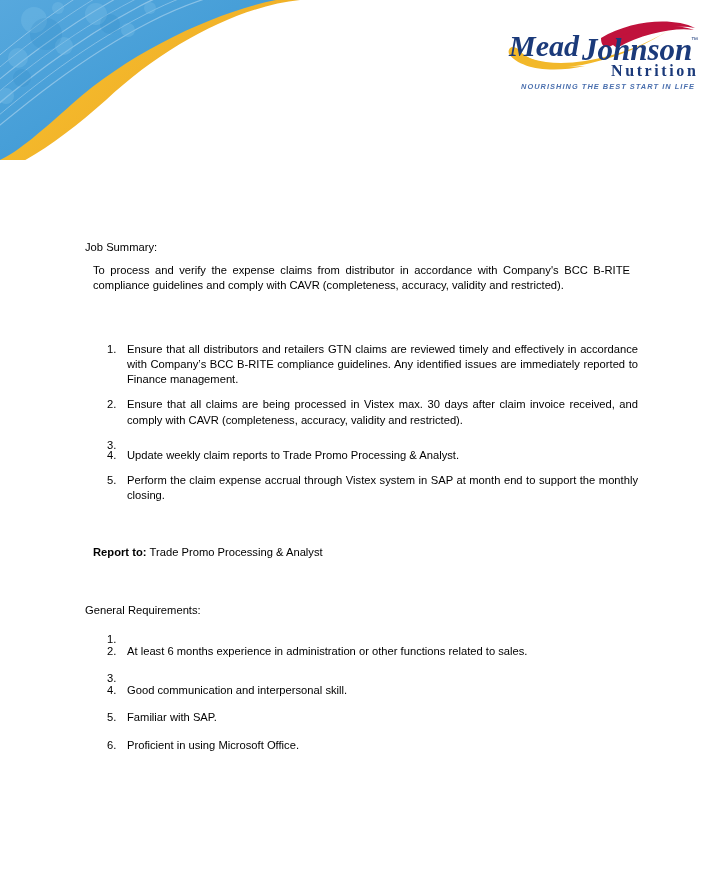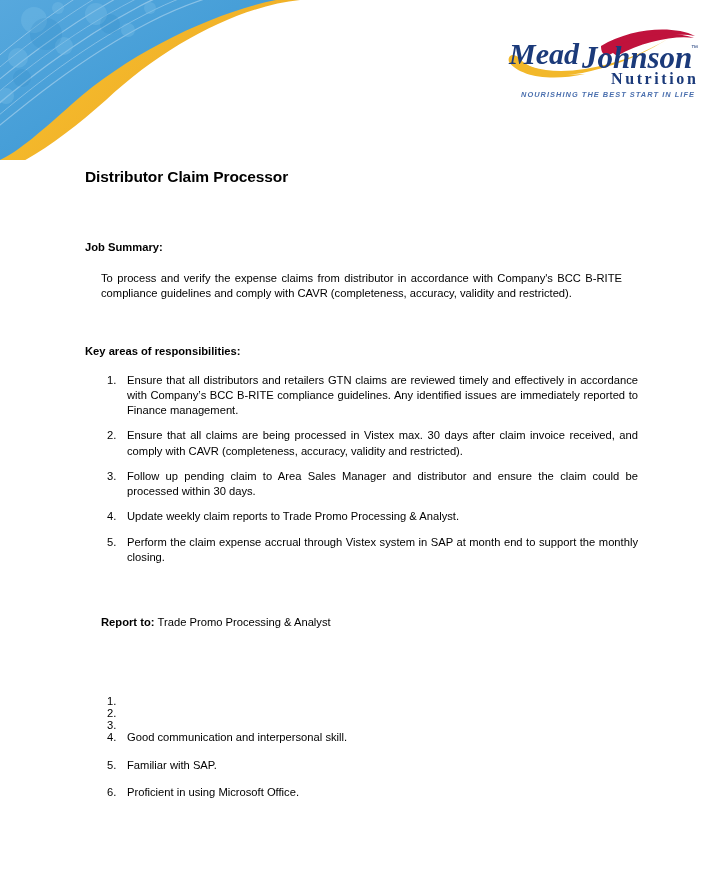"Mead" #logo { top: 24px -> 16px }
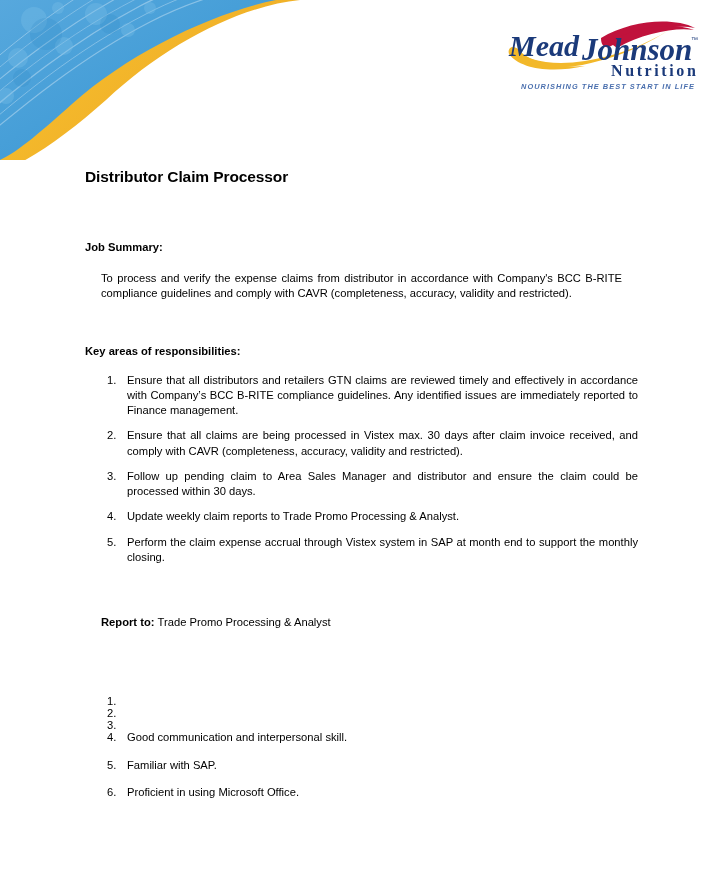"Distributor Claim Processor" span { html: <span>Distributor Claim Processor</span> -> none }
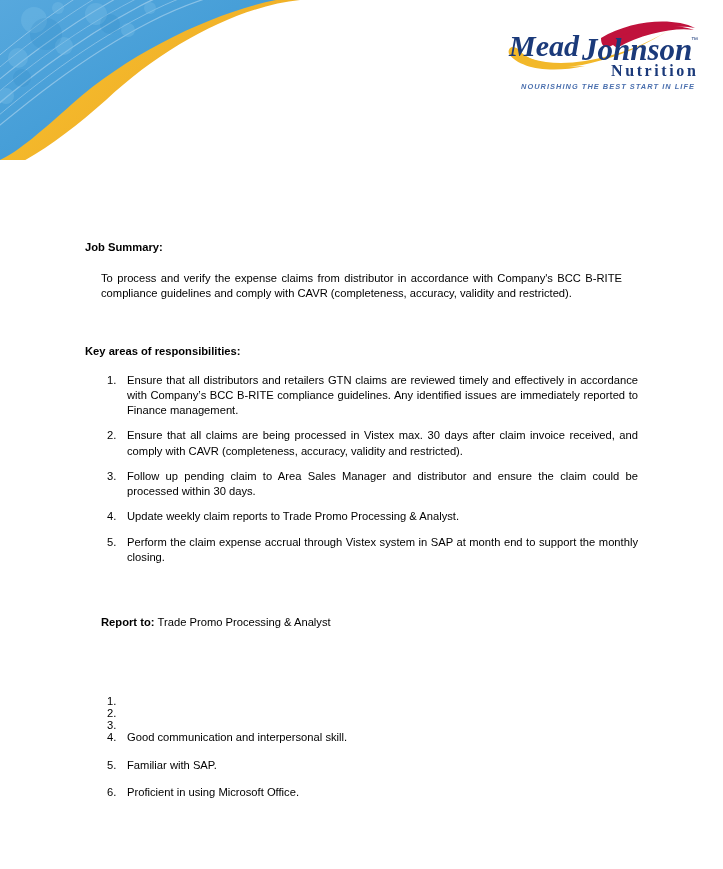"Job Summary:" .section-heading { font-weight: bold -> normal }
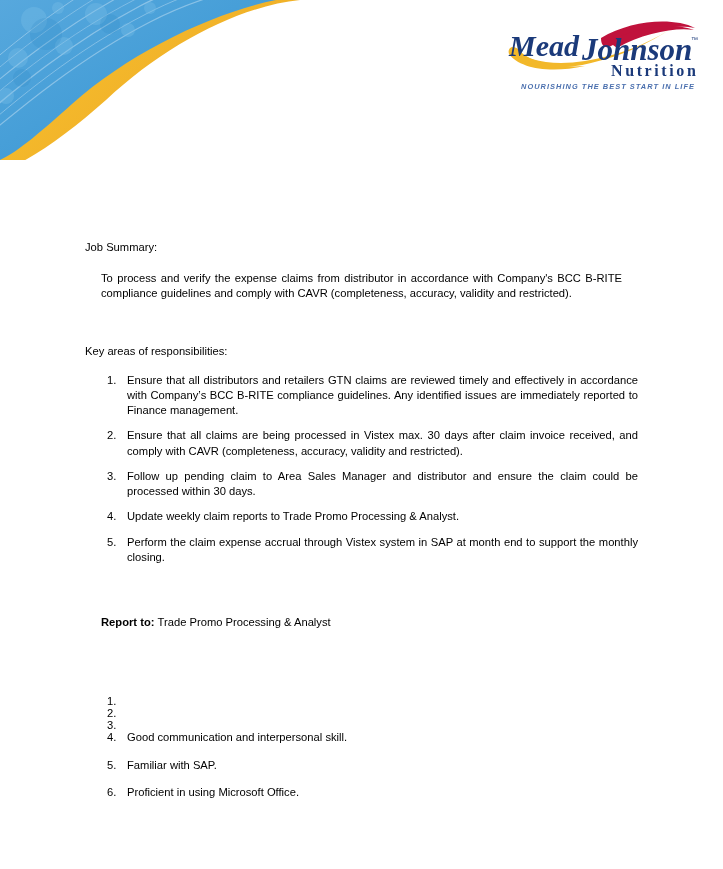"To process and verify the" .body-text { margin: 16px -> 8px }
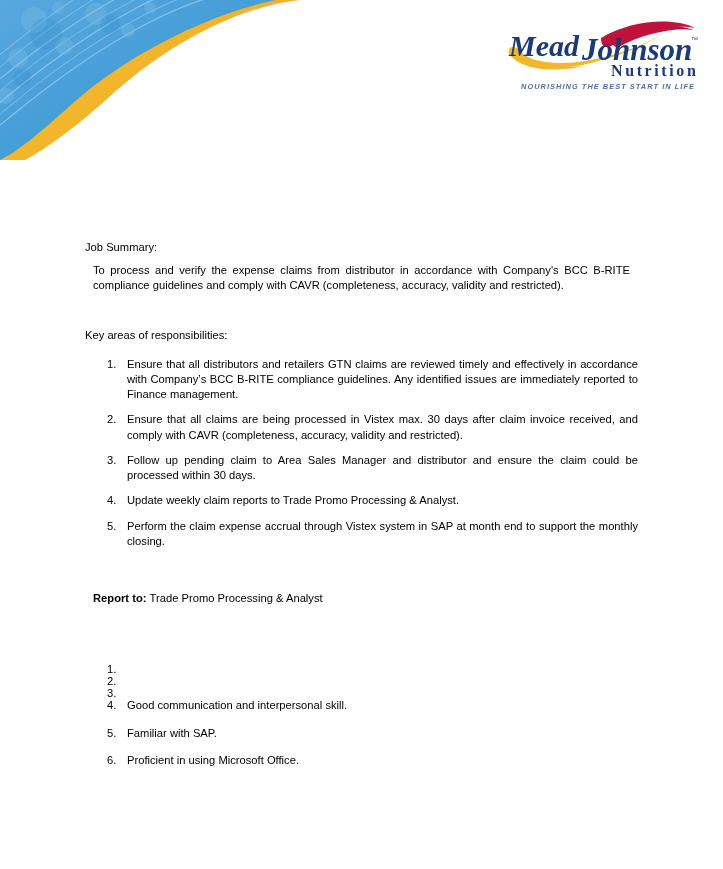"Key areas of responsibilities:" div.section-heading { html: <div>Key areas of responsibilities:</div> -> none }
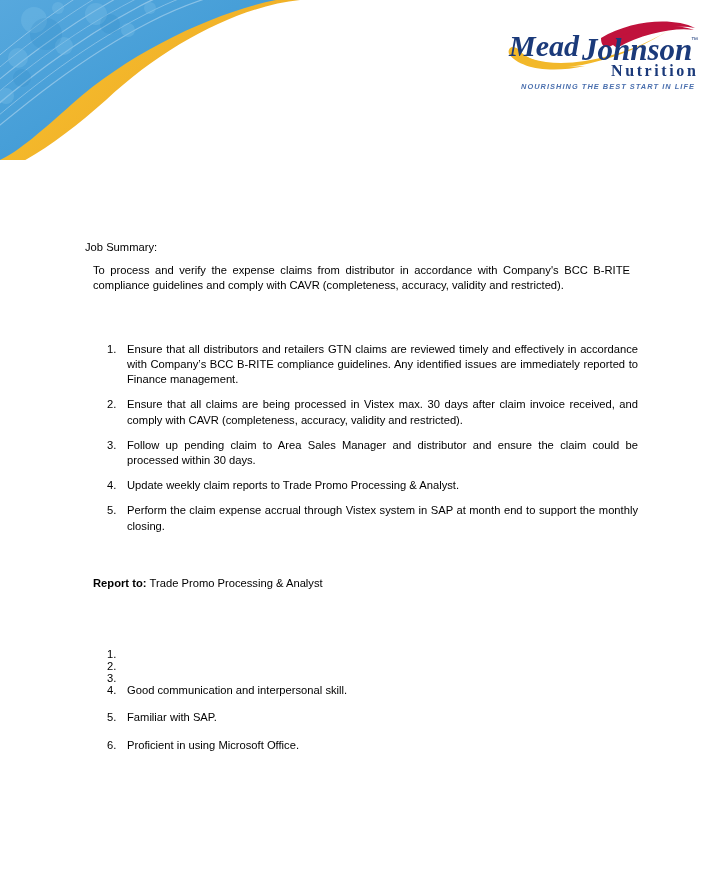"Follow up pending claim to" span { html: <span>Follow up pending claim to Area Sales Manager and distributor and ensure the claim could be processed within 30 days.</span> -> none }
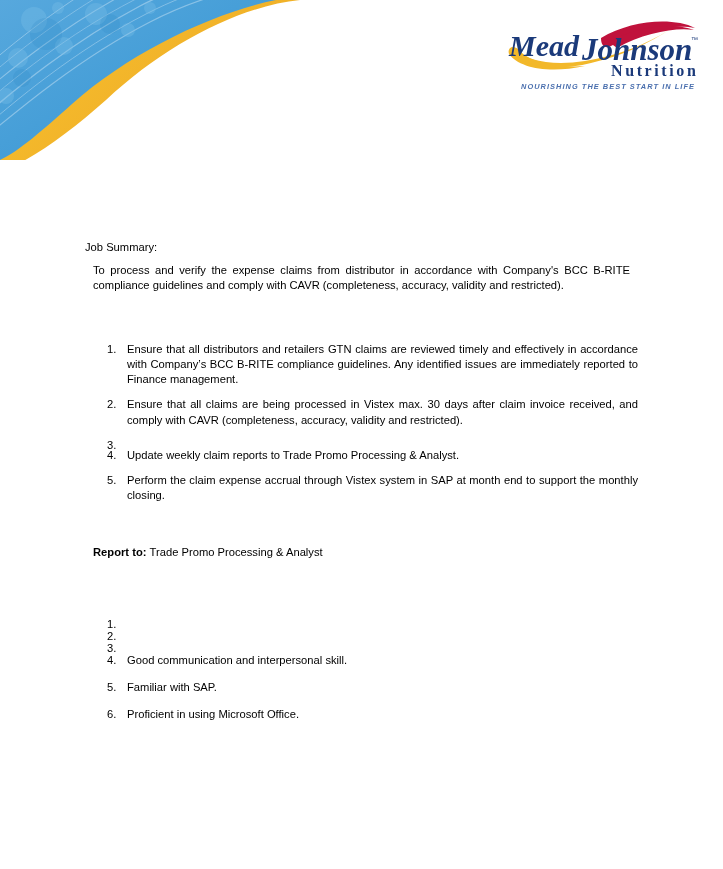"General Requirements:" div.section-heading { html: none -> <div>General Requirements:</div> }
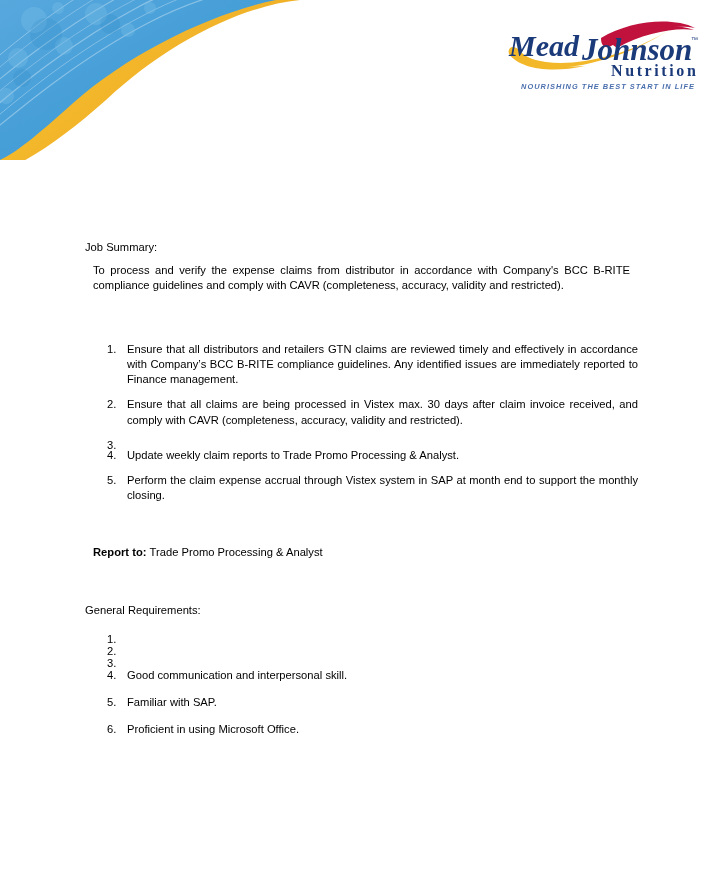"At least 6 months experience" span { html: none -> <span>At least 6 months experience in administration or other functions related to sales.</span> }
